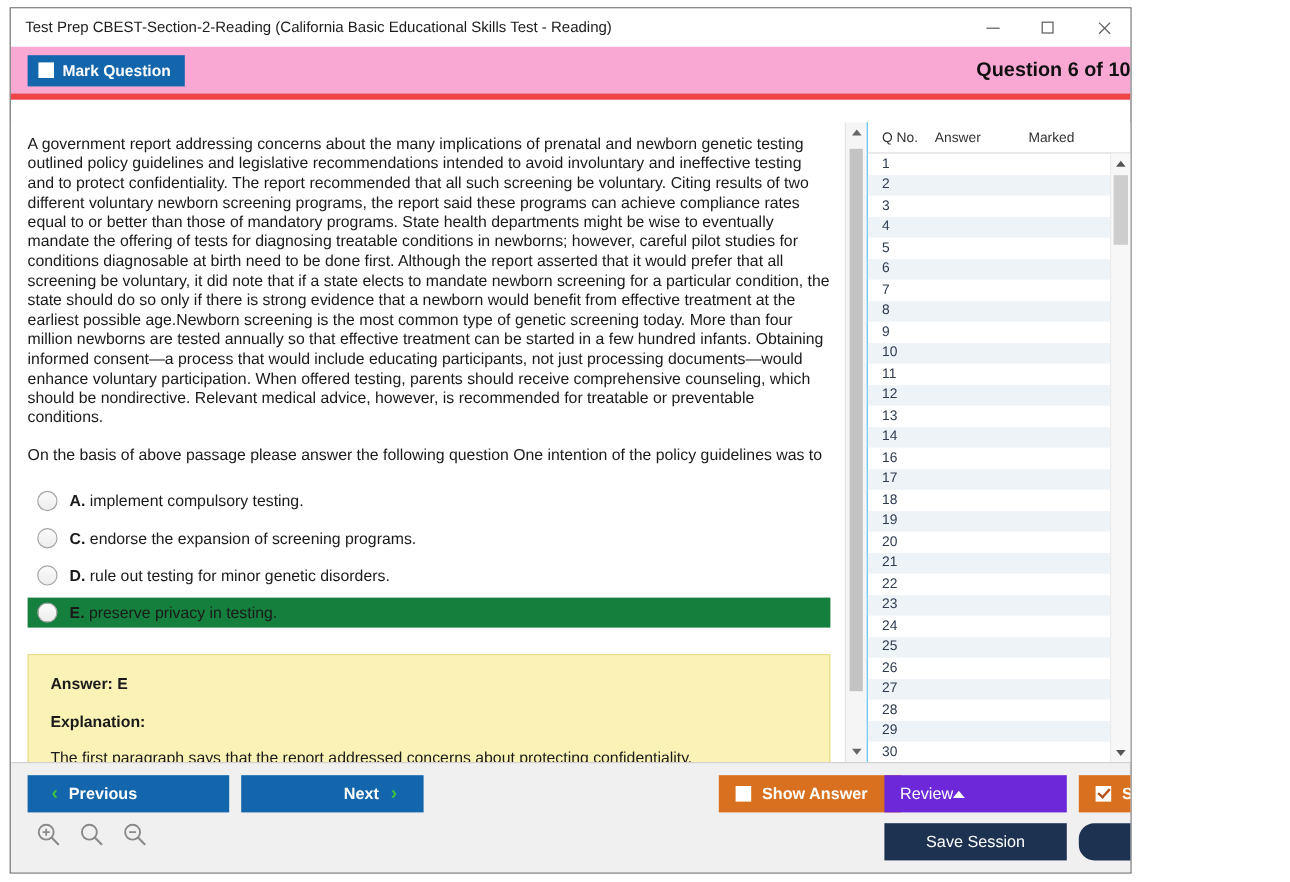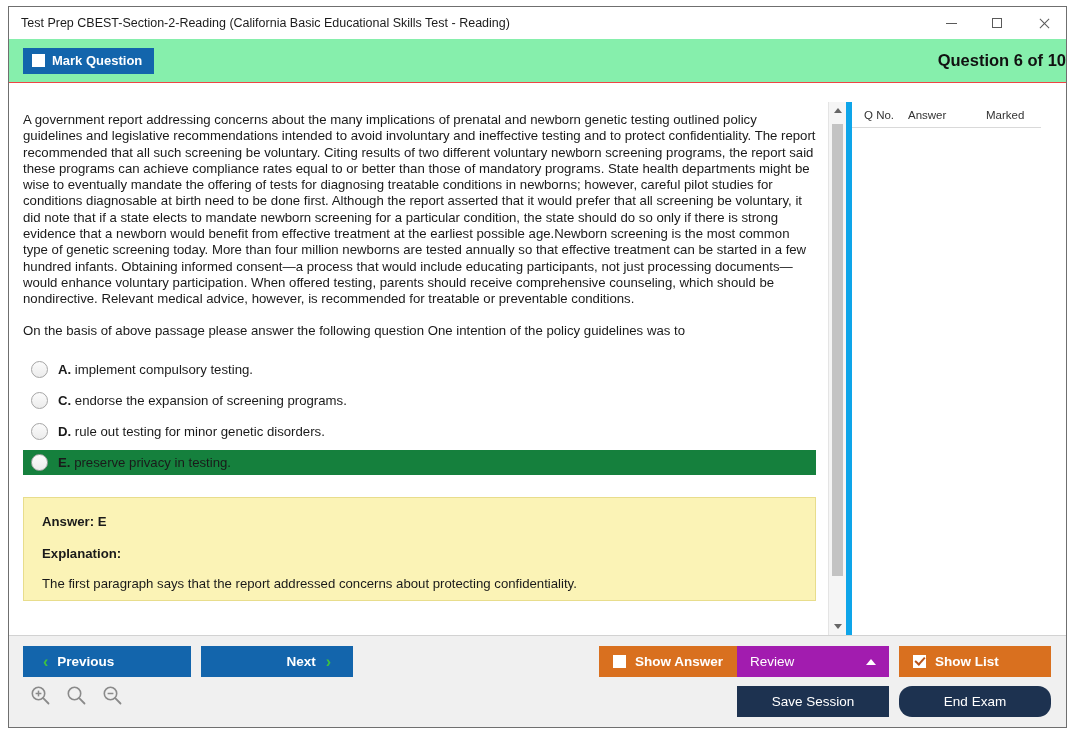"Test Prep CBEST-Section-2-Reading" #app-window { width: 1059px -> 935px }
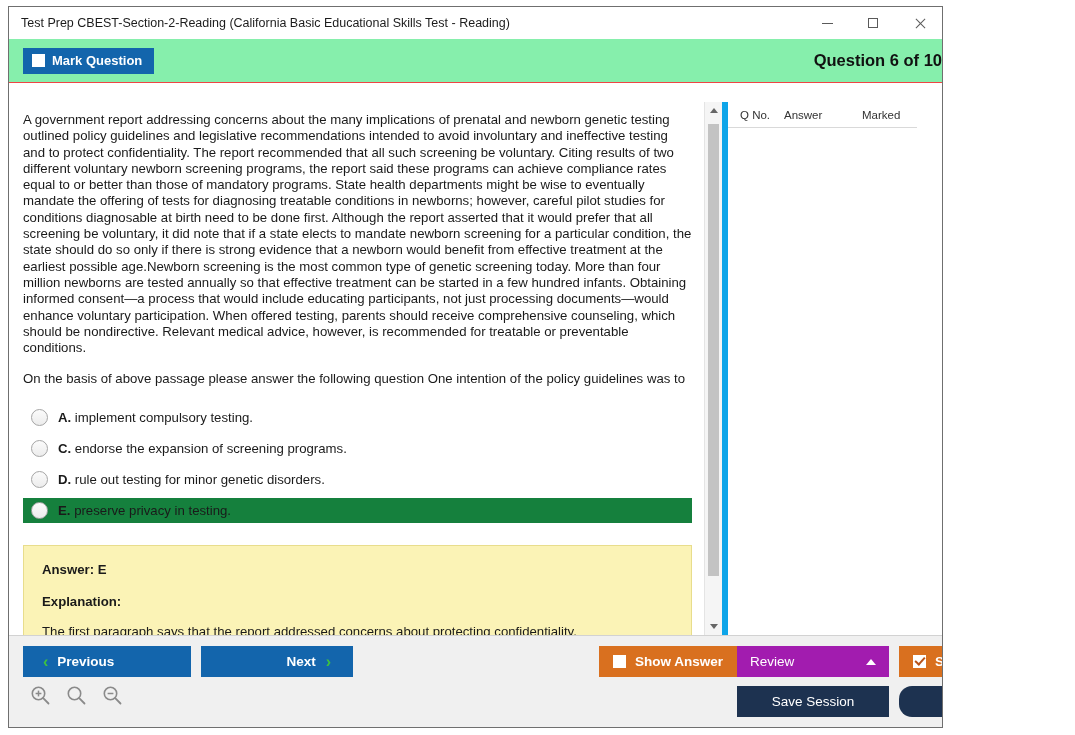"Mark Question" .header-band { background: #86efac -> #f9a8d4; border-bottom: 1px solid #ef4444 -> 5px solid #ef4444 }
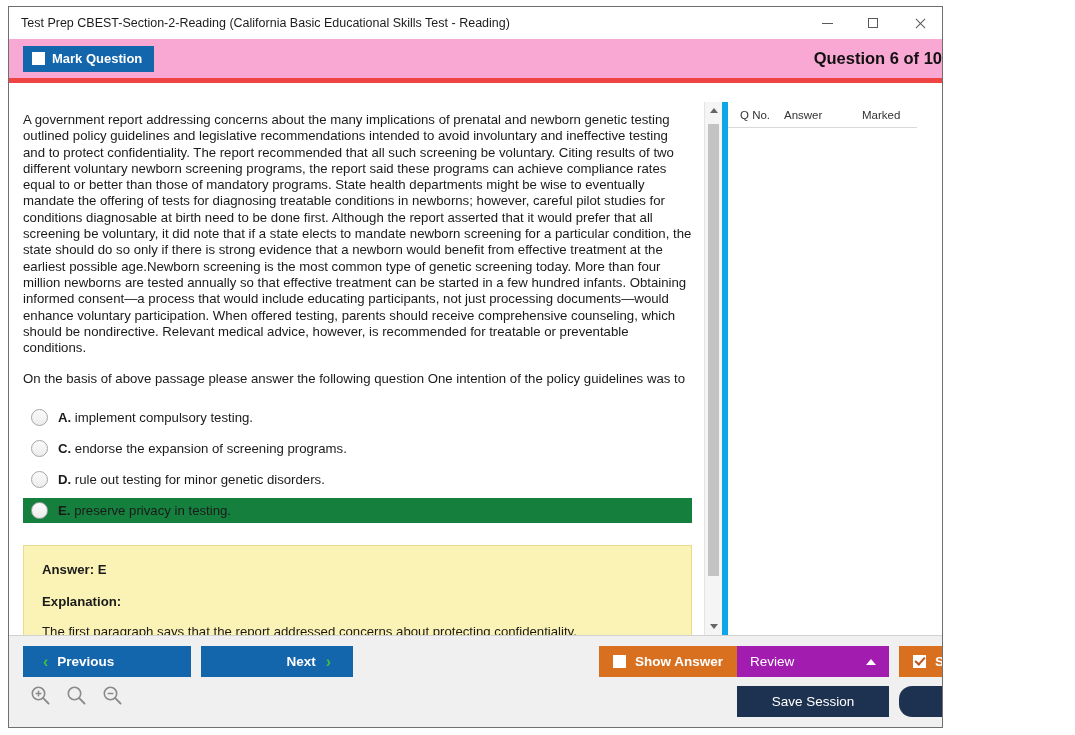"Q No." .qlist-panel { border-left: 6px solid #0ea5e9 -> 1px solid #0ea5e9; flex-direction: row -> column; gap: 30px -> none }
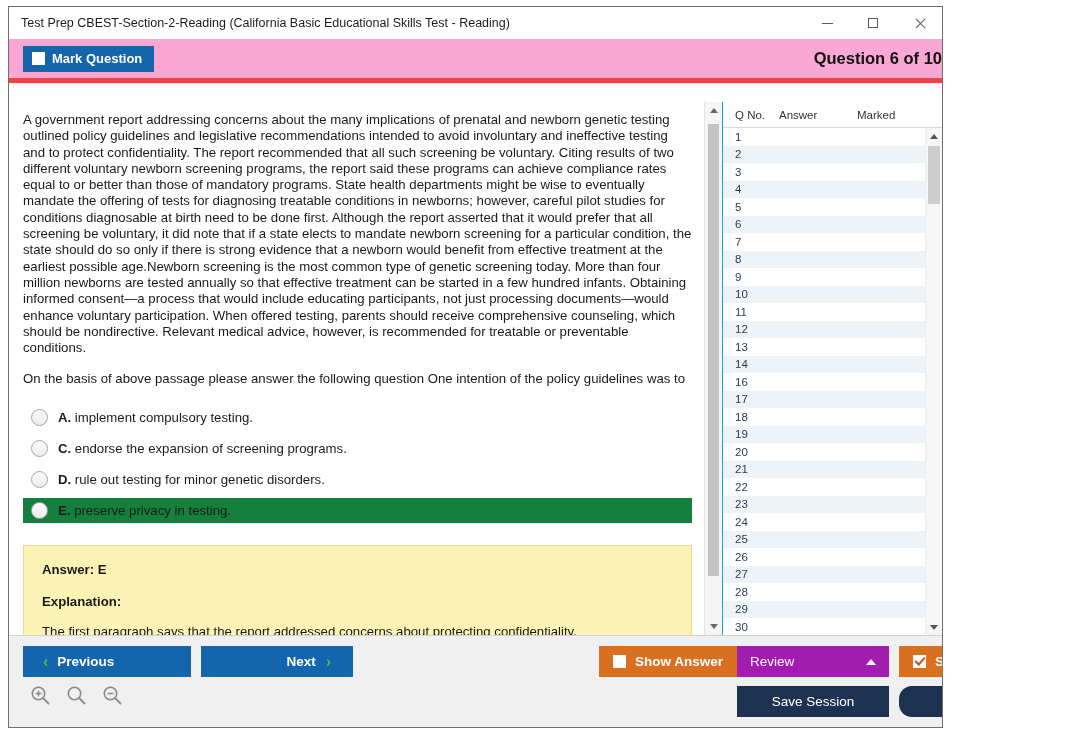"Review" .btn-review { background: #a21caf -> #6d28d9; justify-content: space-between -> none }
